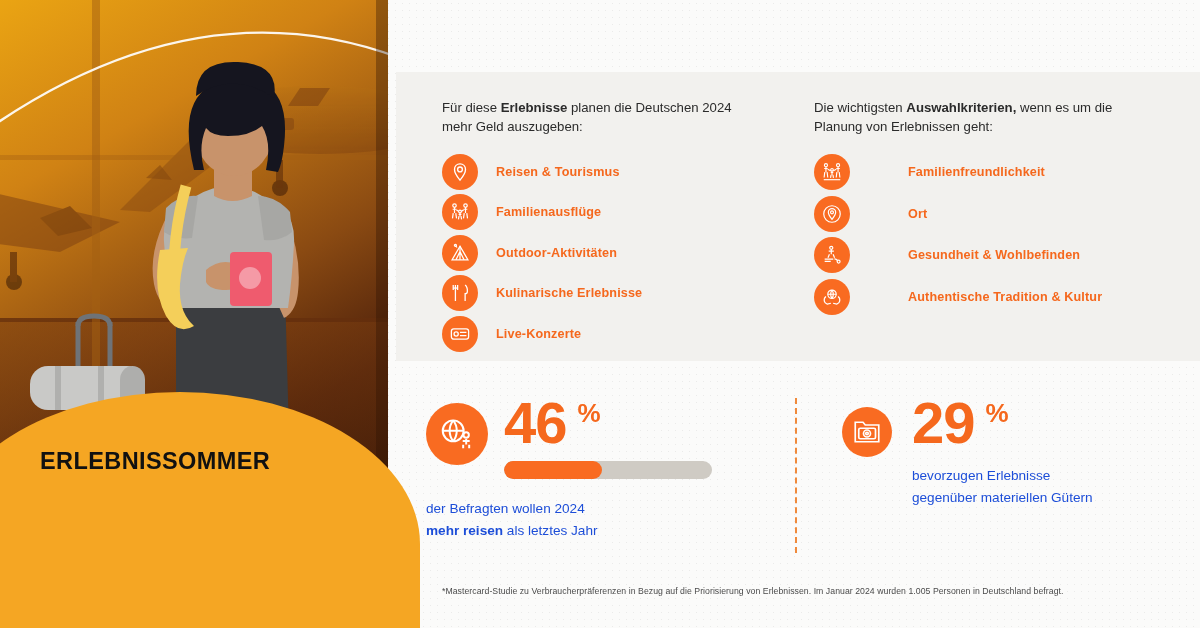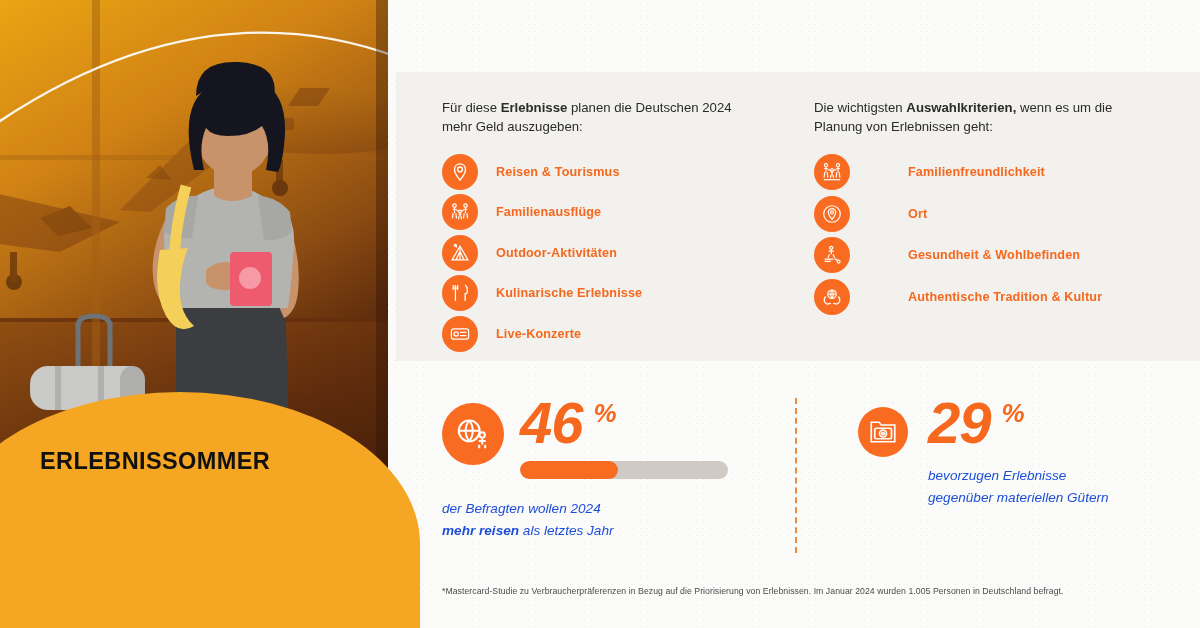"46" .stats { font-style: italic -> none; left: 396px -> 380px }
